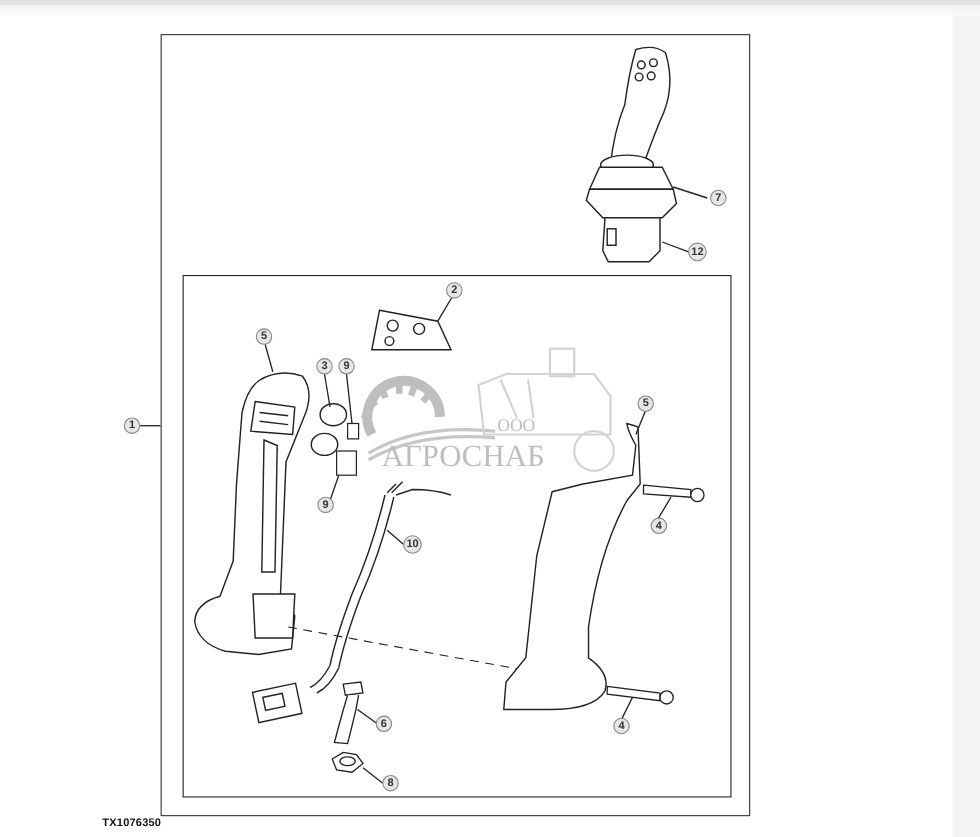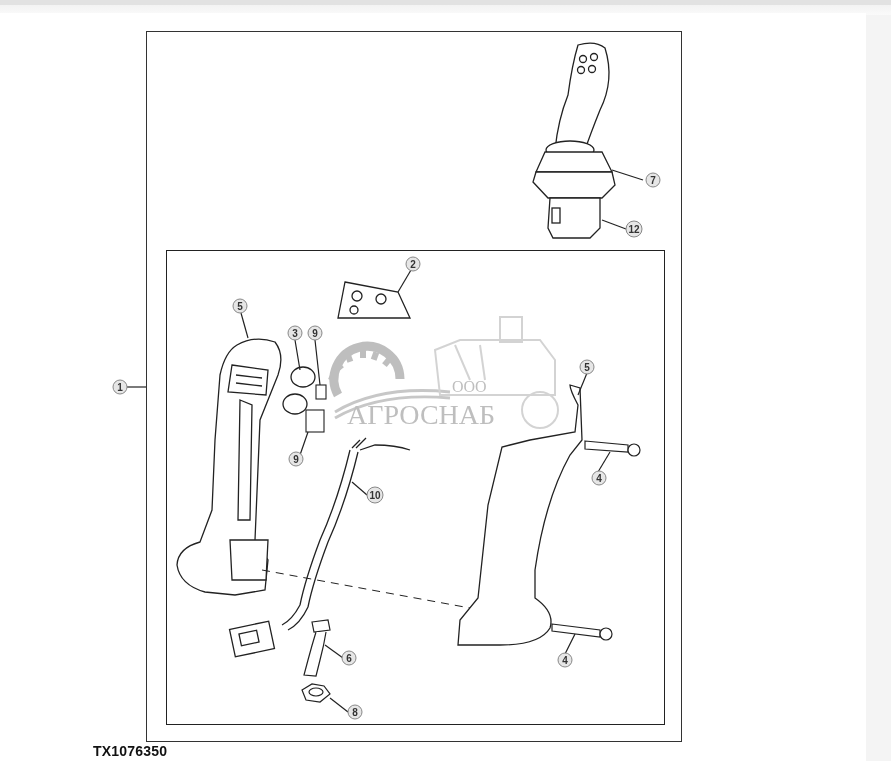"TX1076350" .figure-id { font-size: 14px -> 10px }
